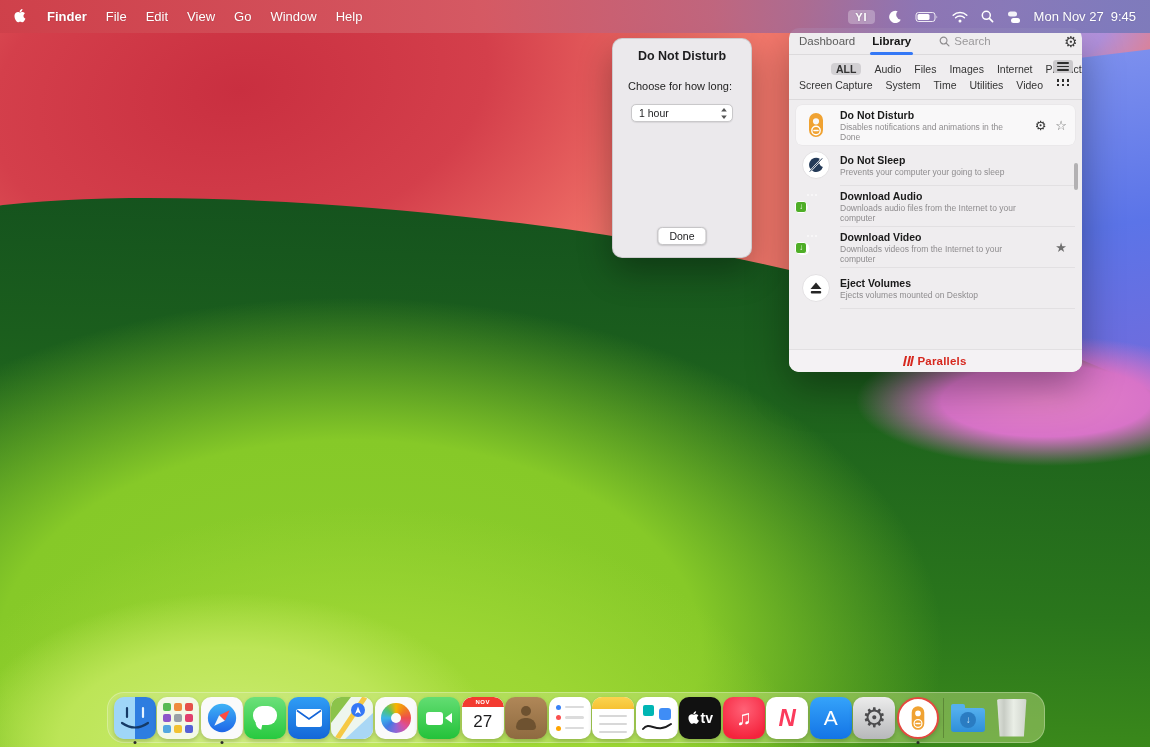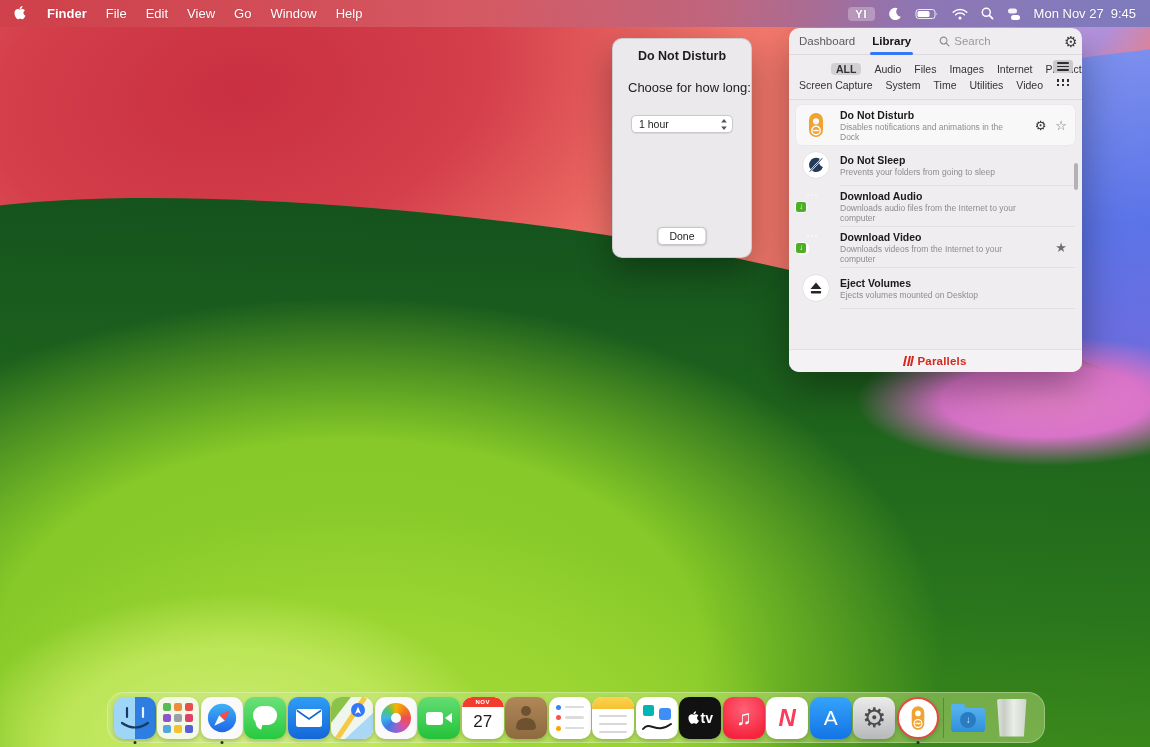"Finder" .menubar { height: 27px -> 33px }
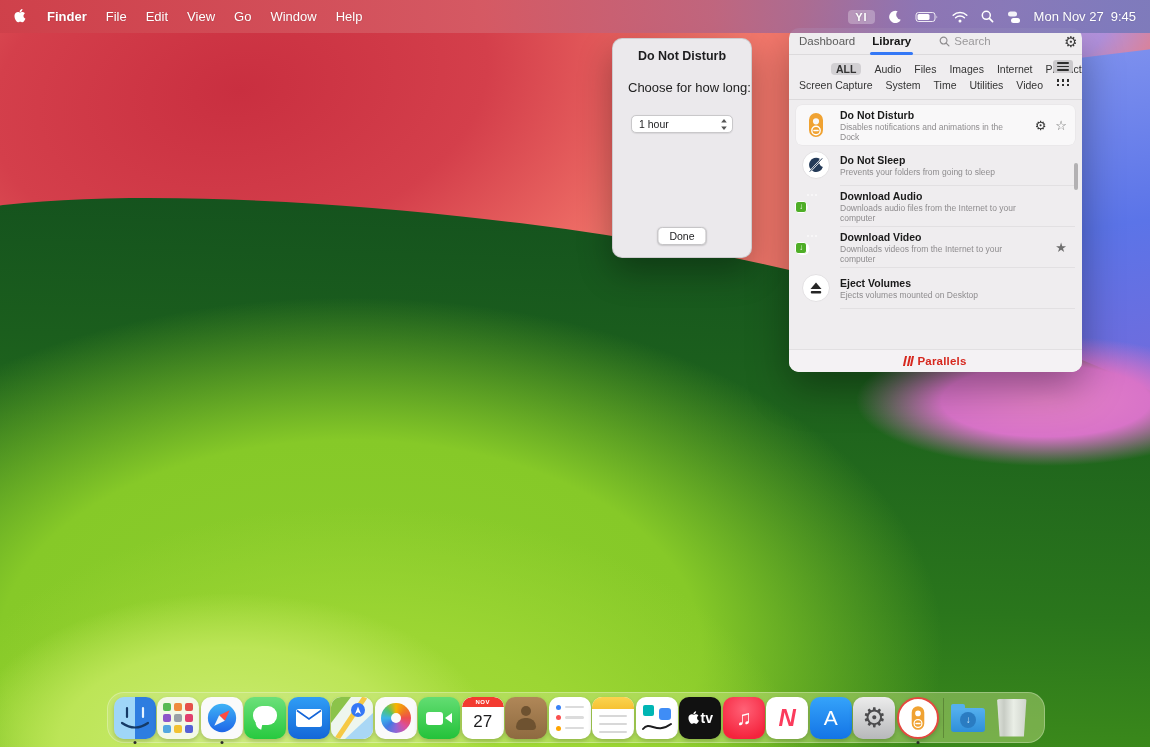"Choose for how long:" .dnd-label { font-size: 13px -> 11px; margin: 17px 0 20px 15px -> 17px 0 12px 15px }
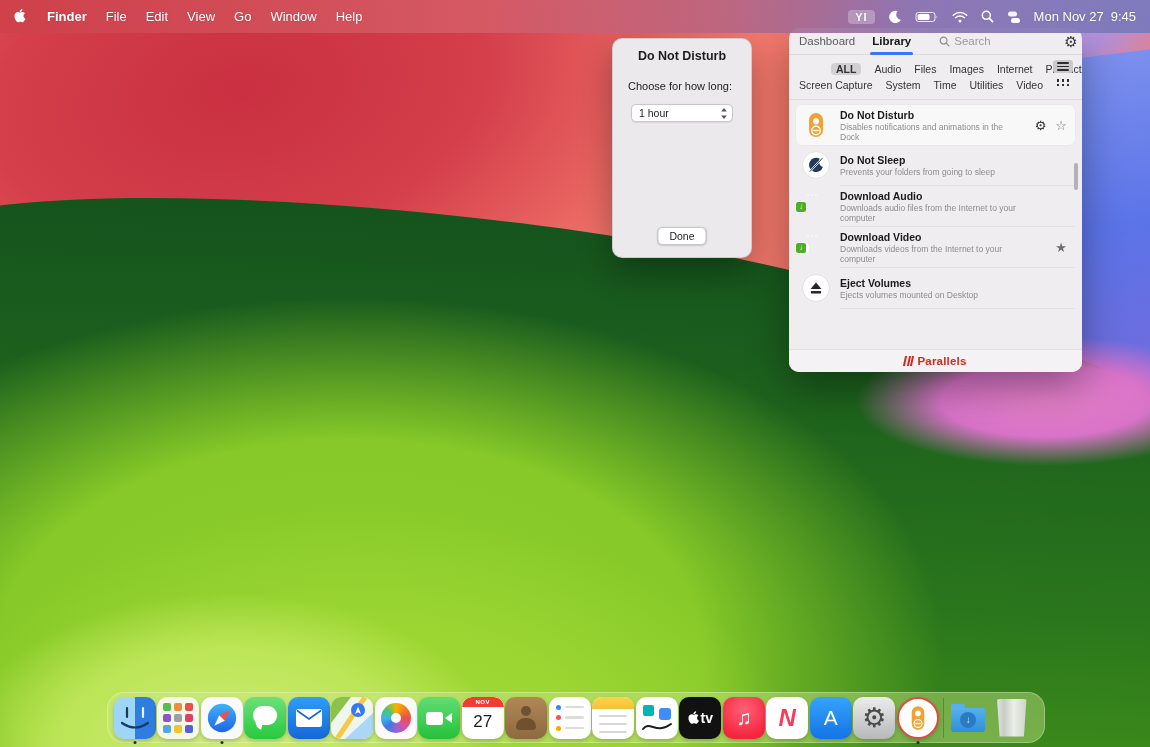"Disables notifications and animations in" div.t-desc { text: Dock -> Done }
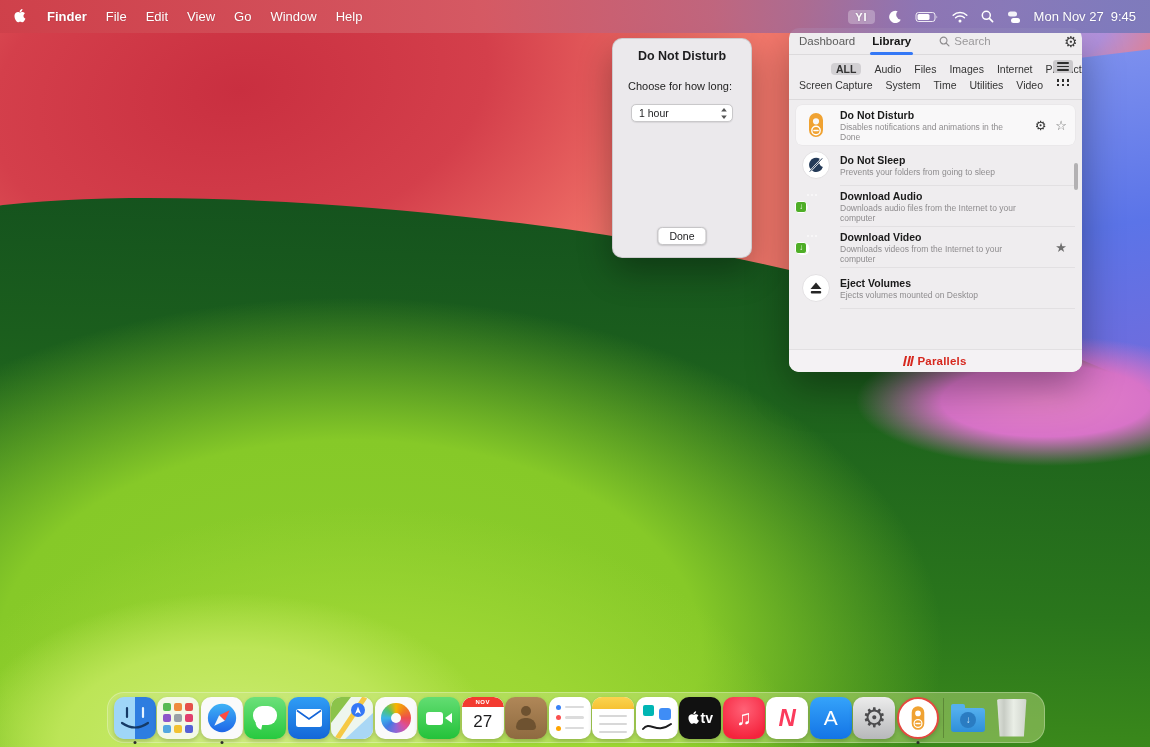"Prevents your folders from going" div.t-desc { text: folders from -> computer your }
